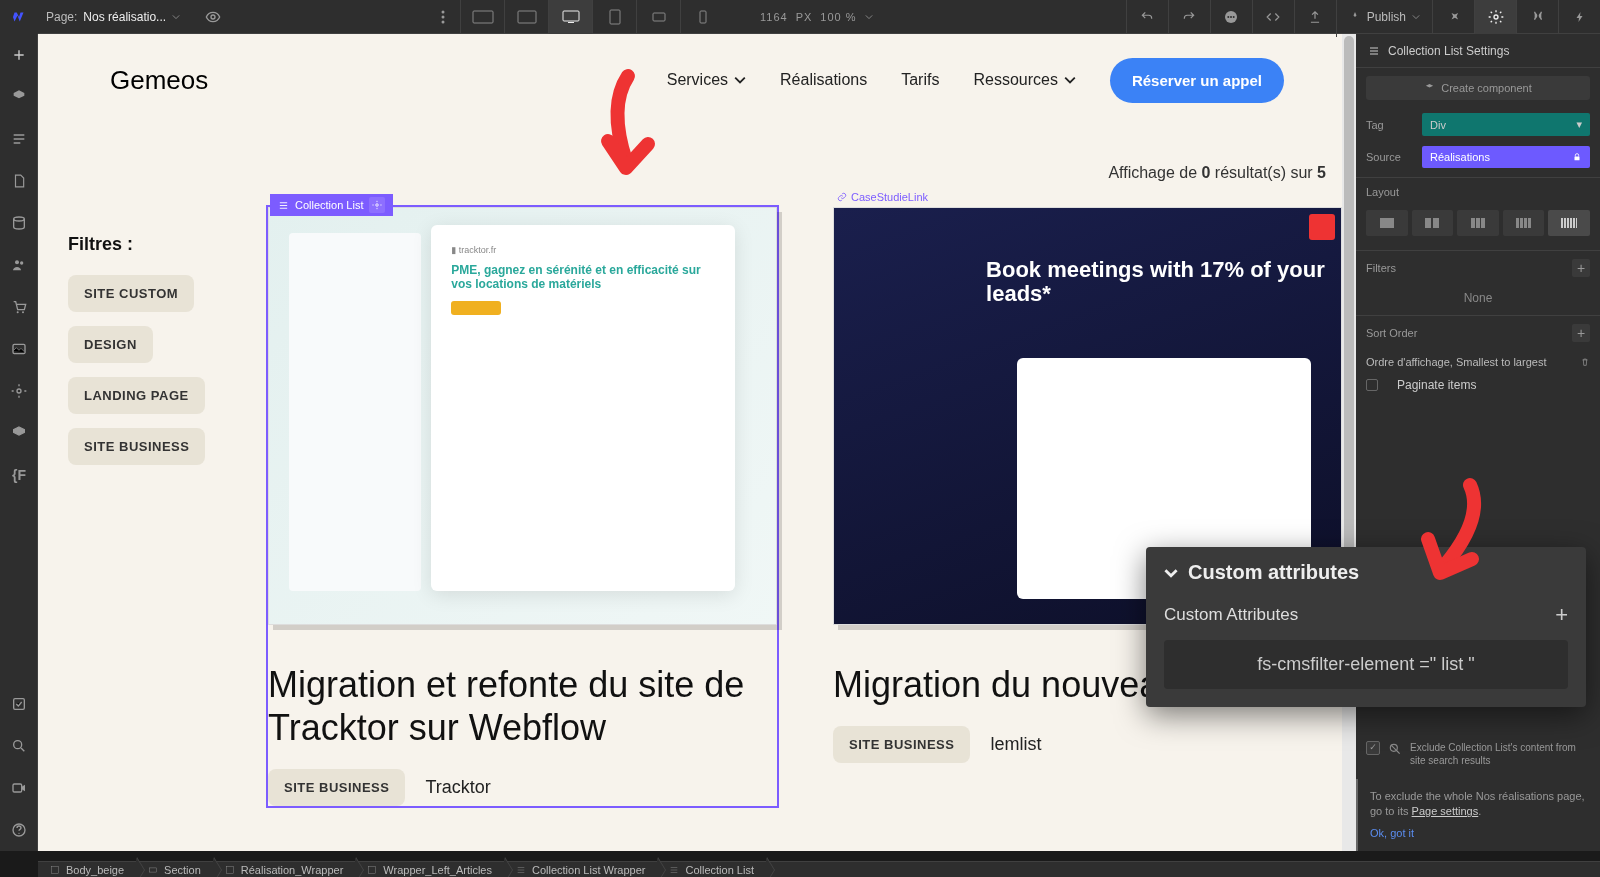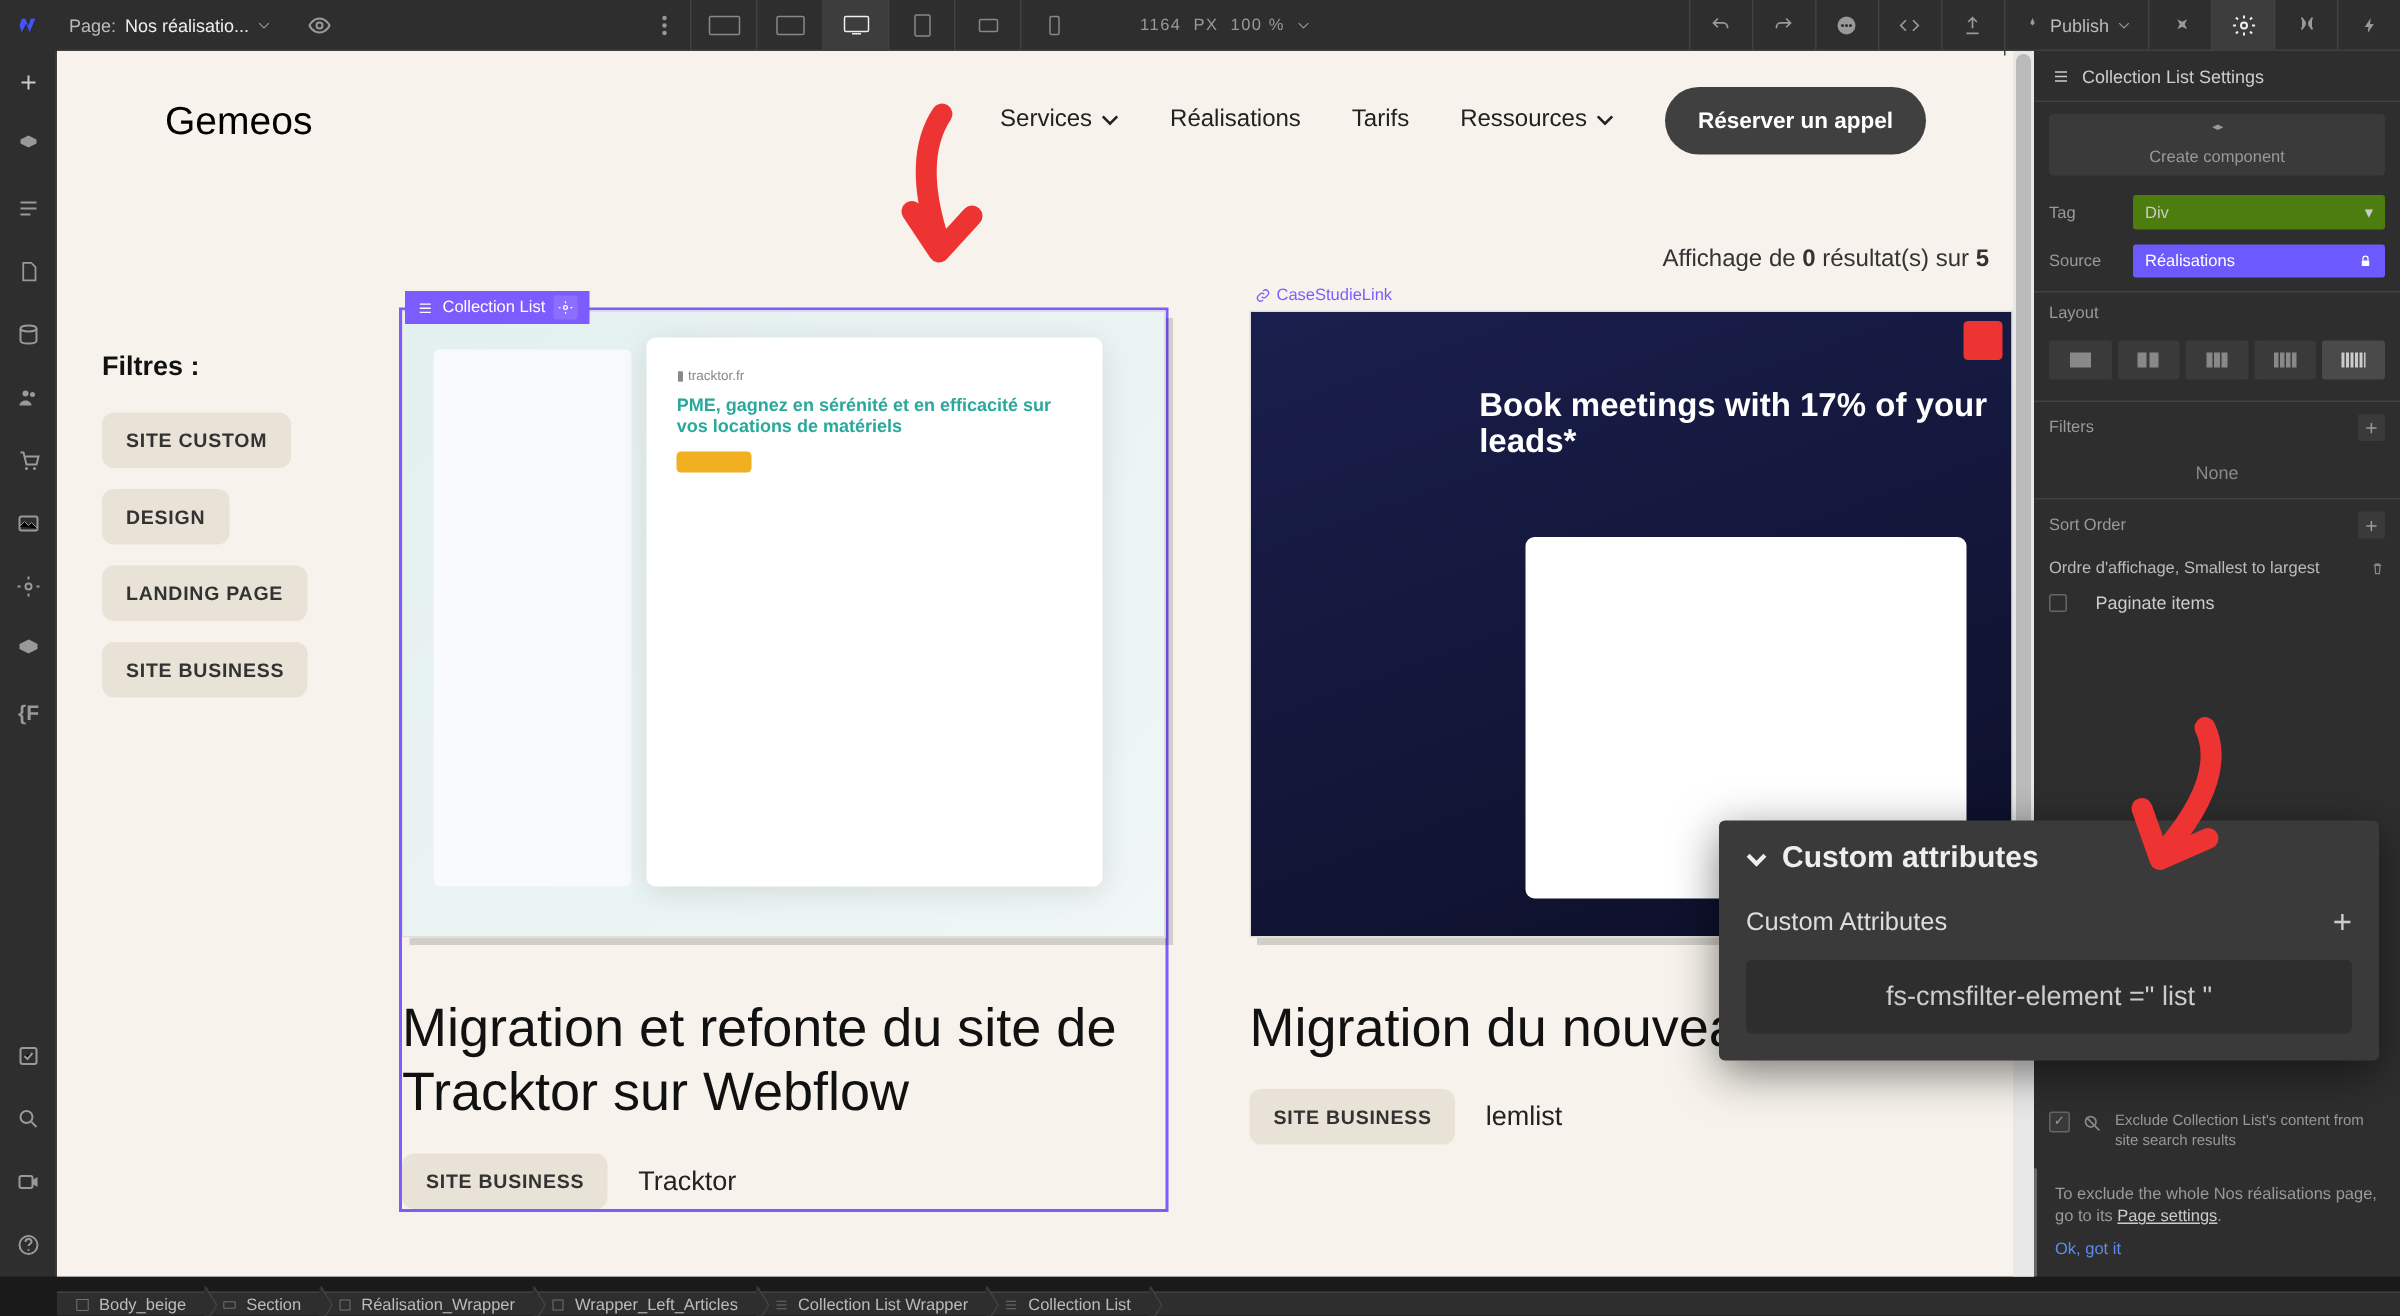"Réserver un appel" .cta { background: #404040 -> #3b82f6 }
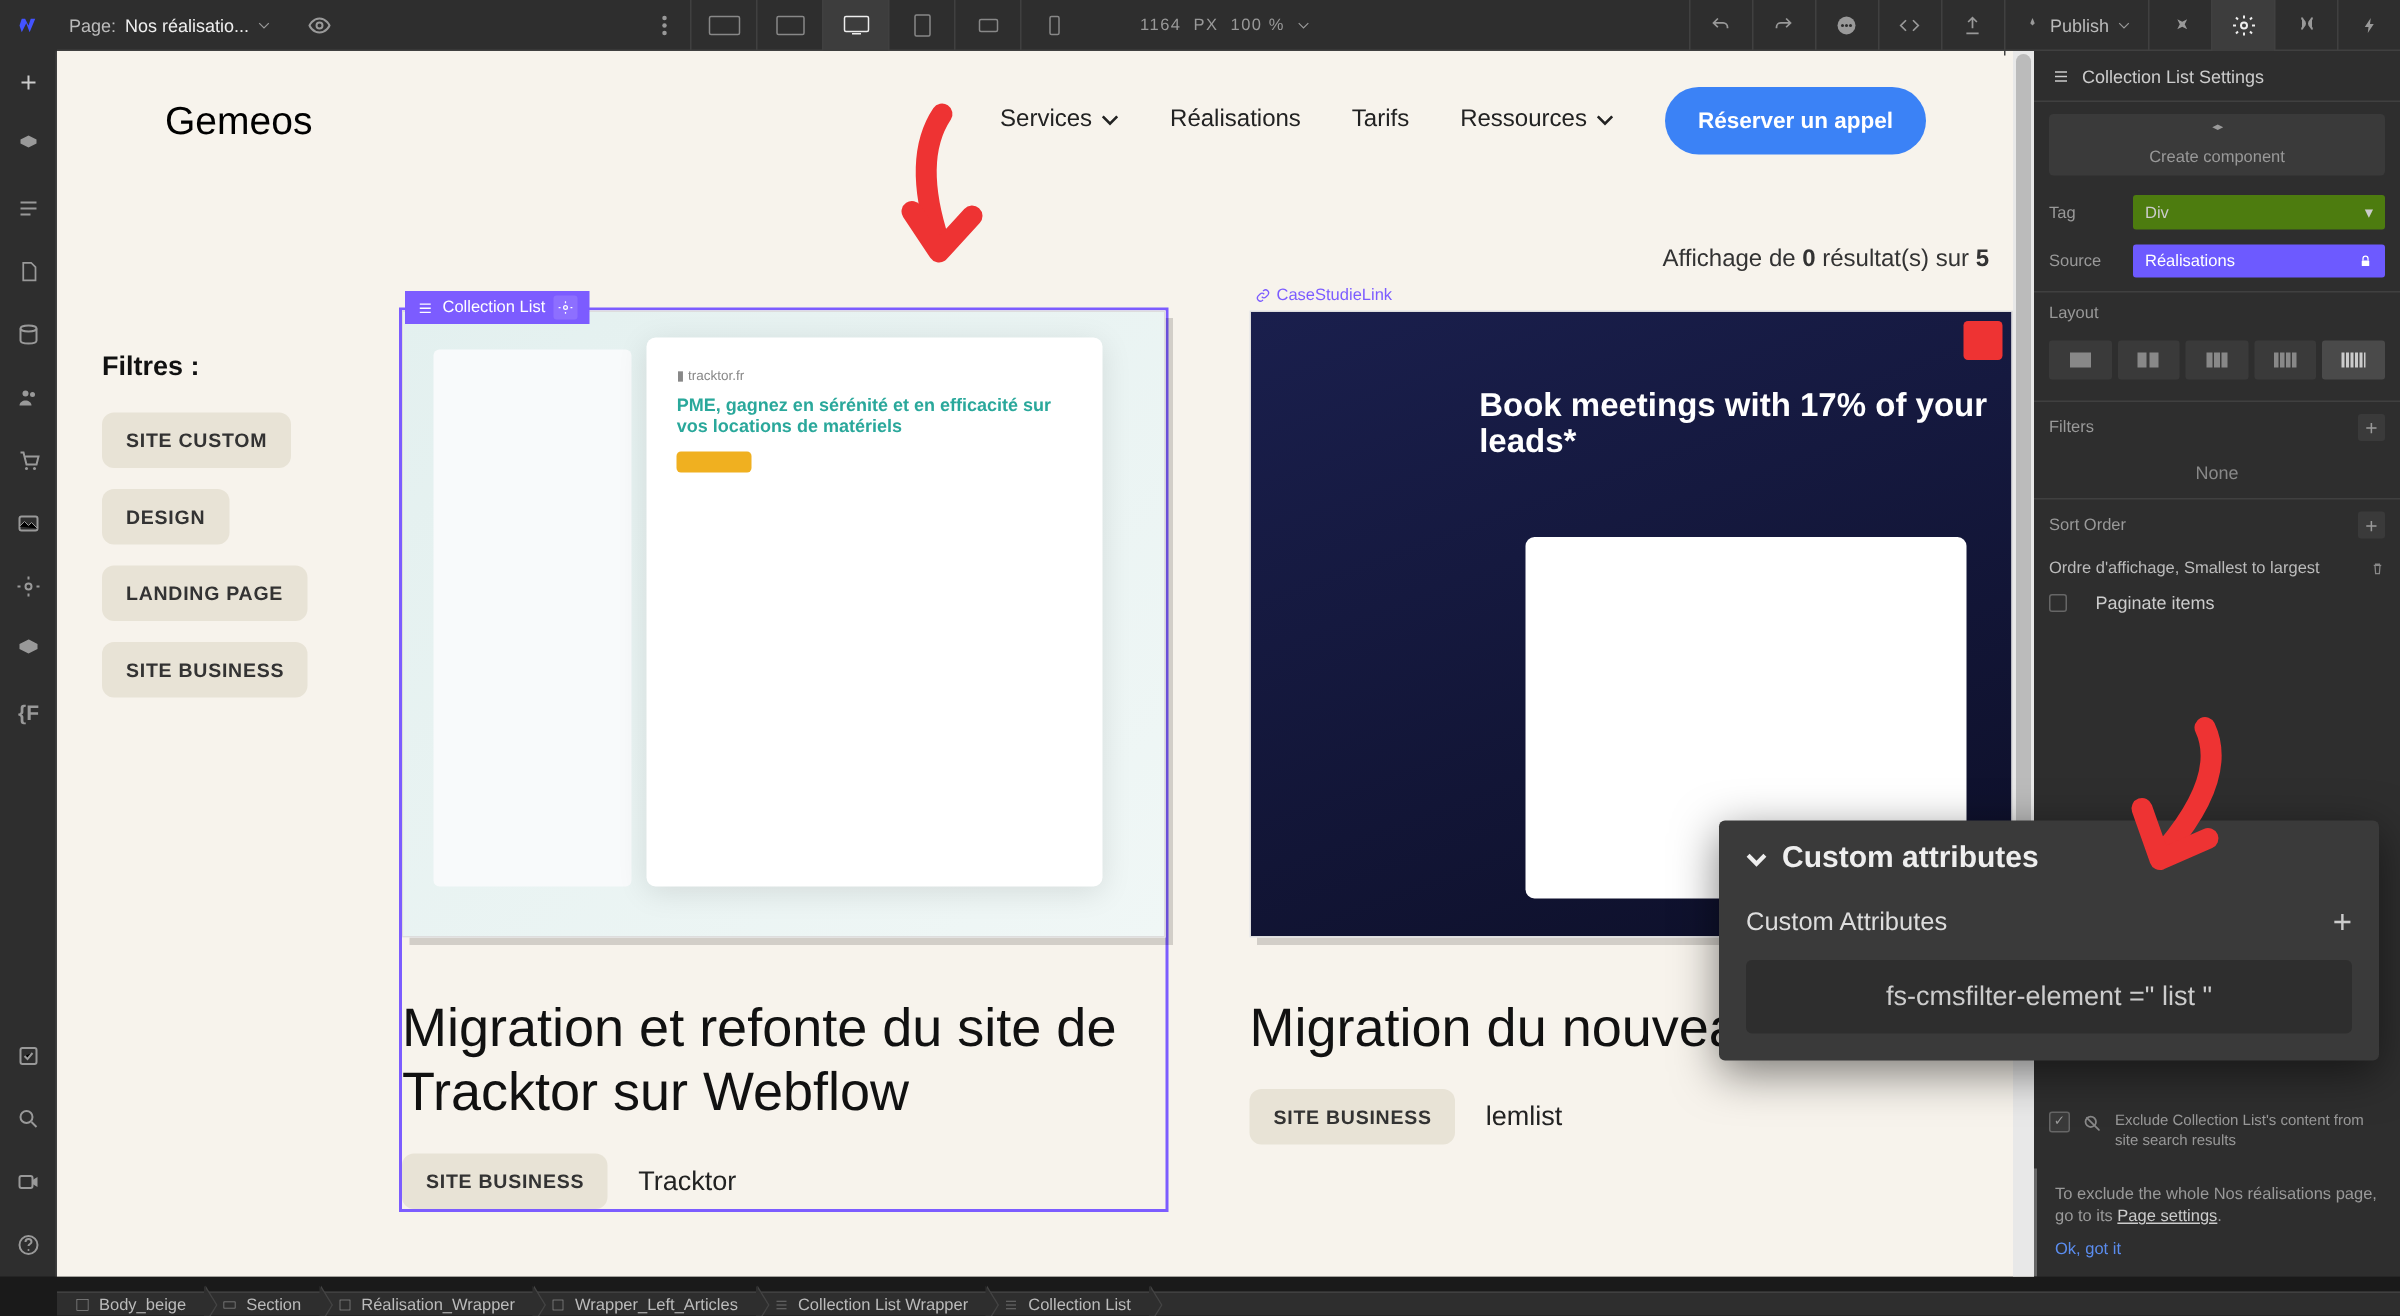"Create component" .rp-create { flex-direction: column -> none }
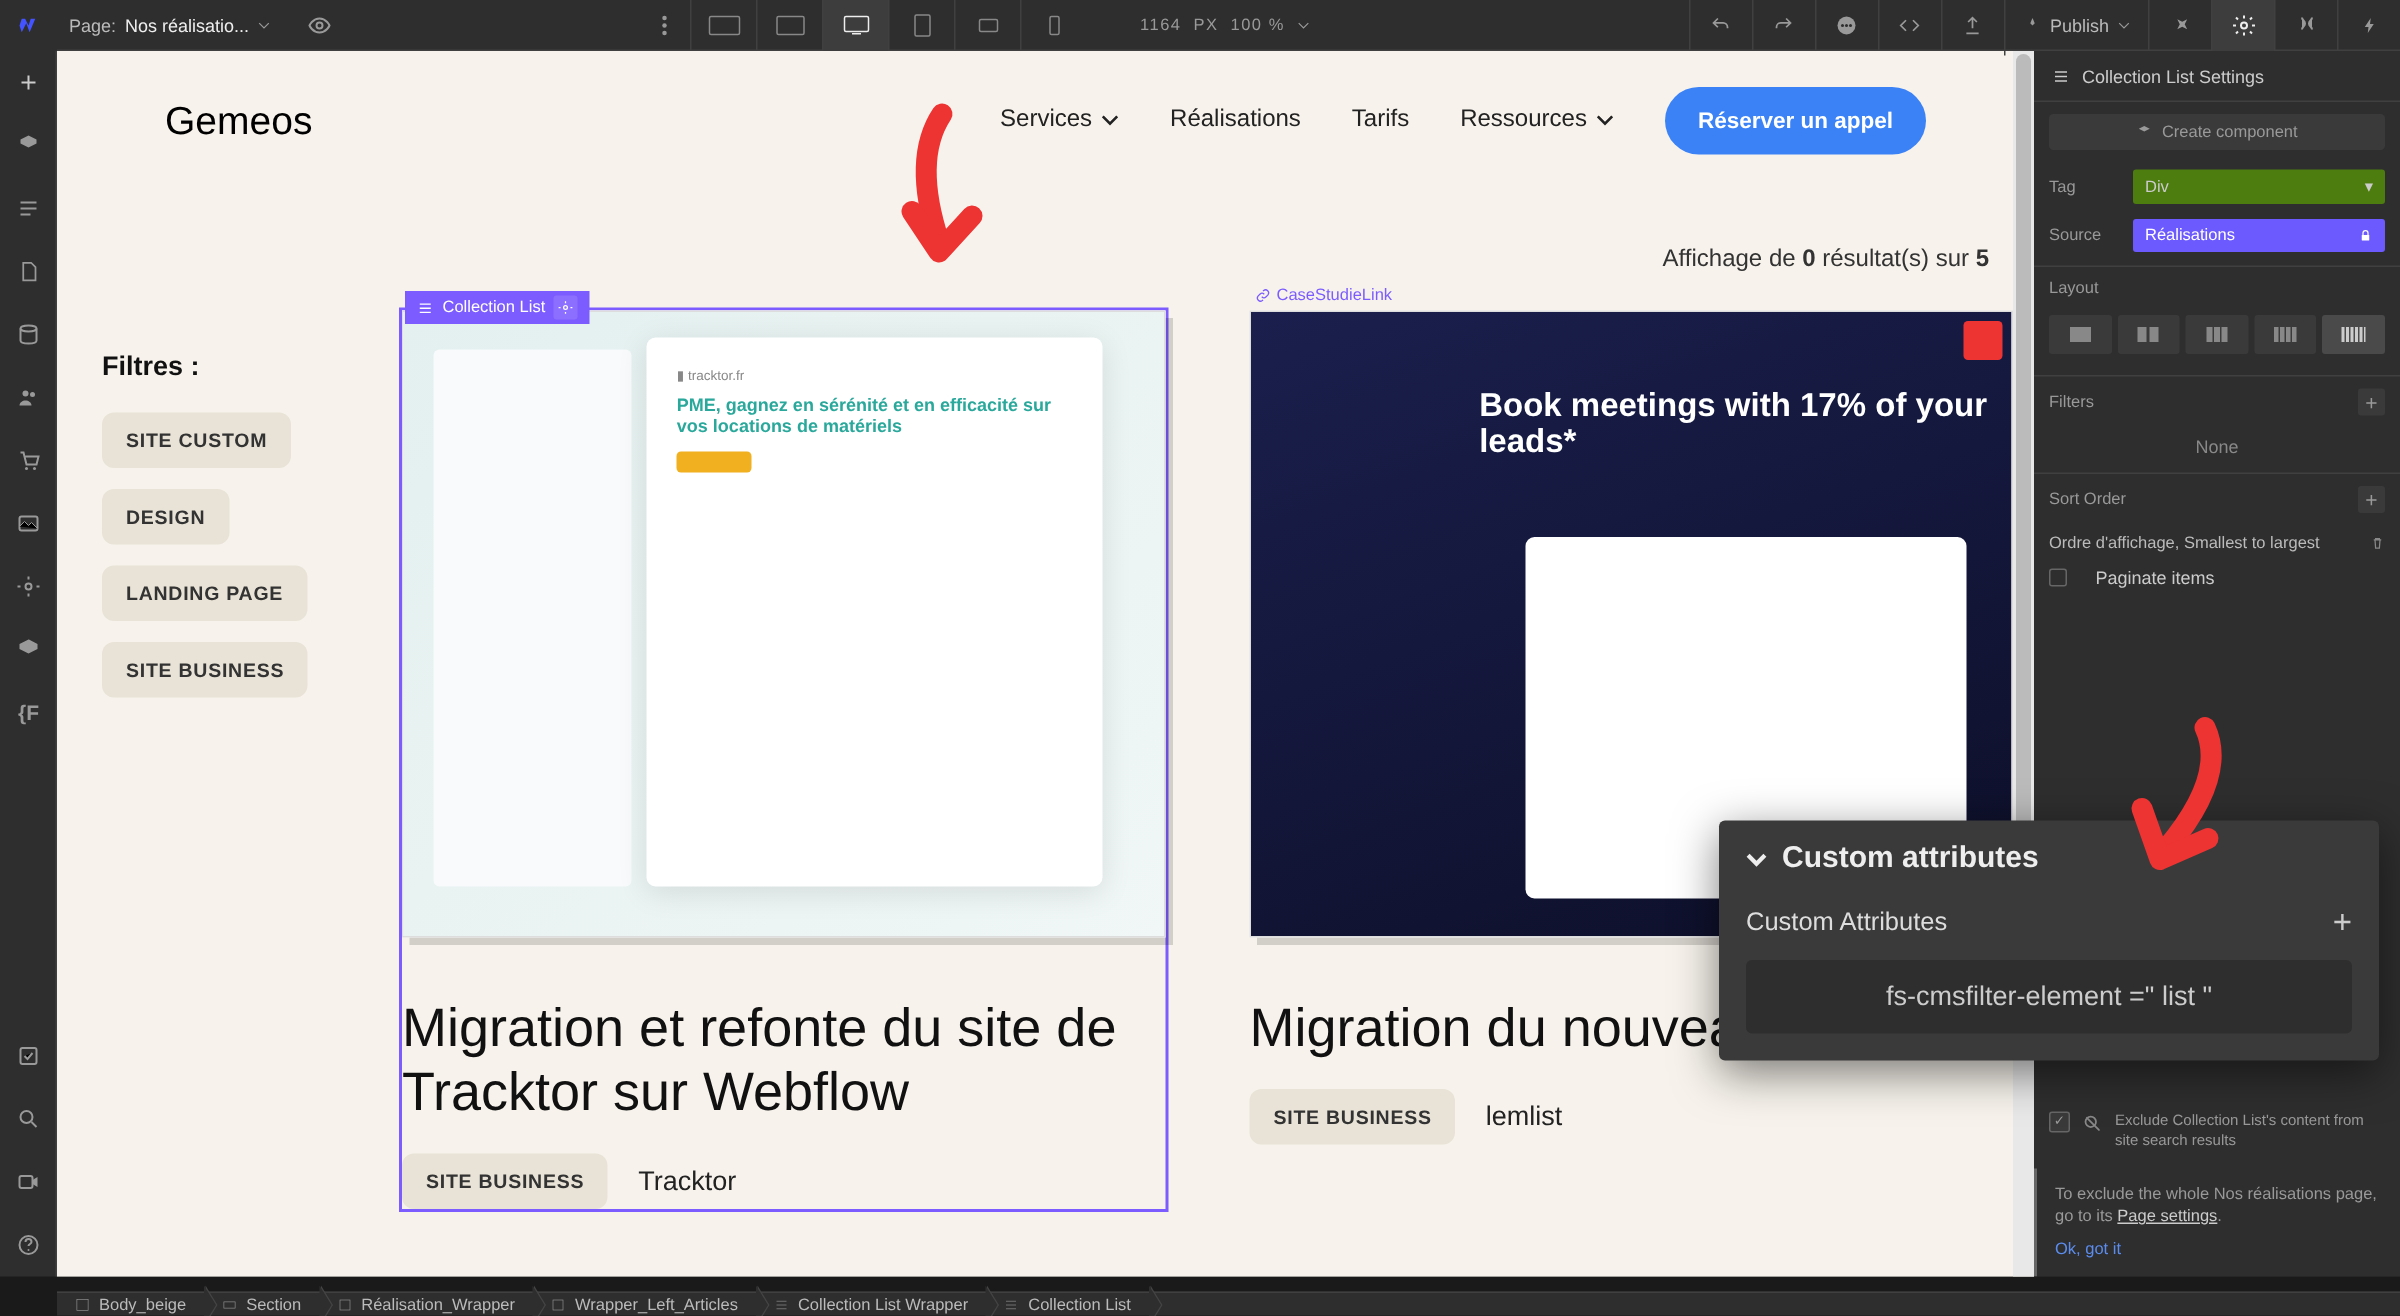"Div" .rp-select { background: #4d7c0f -> #0f766e }
